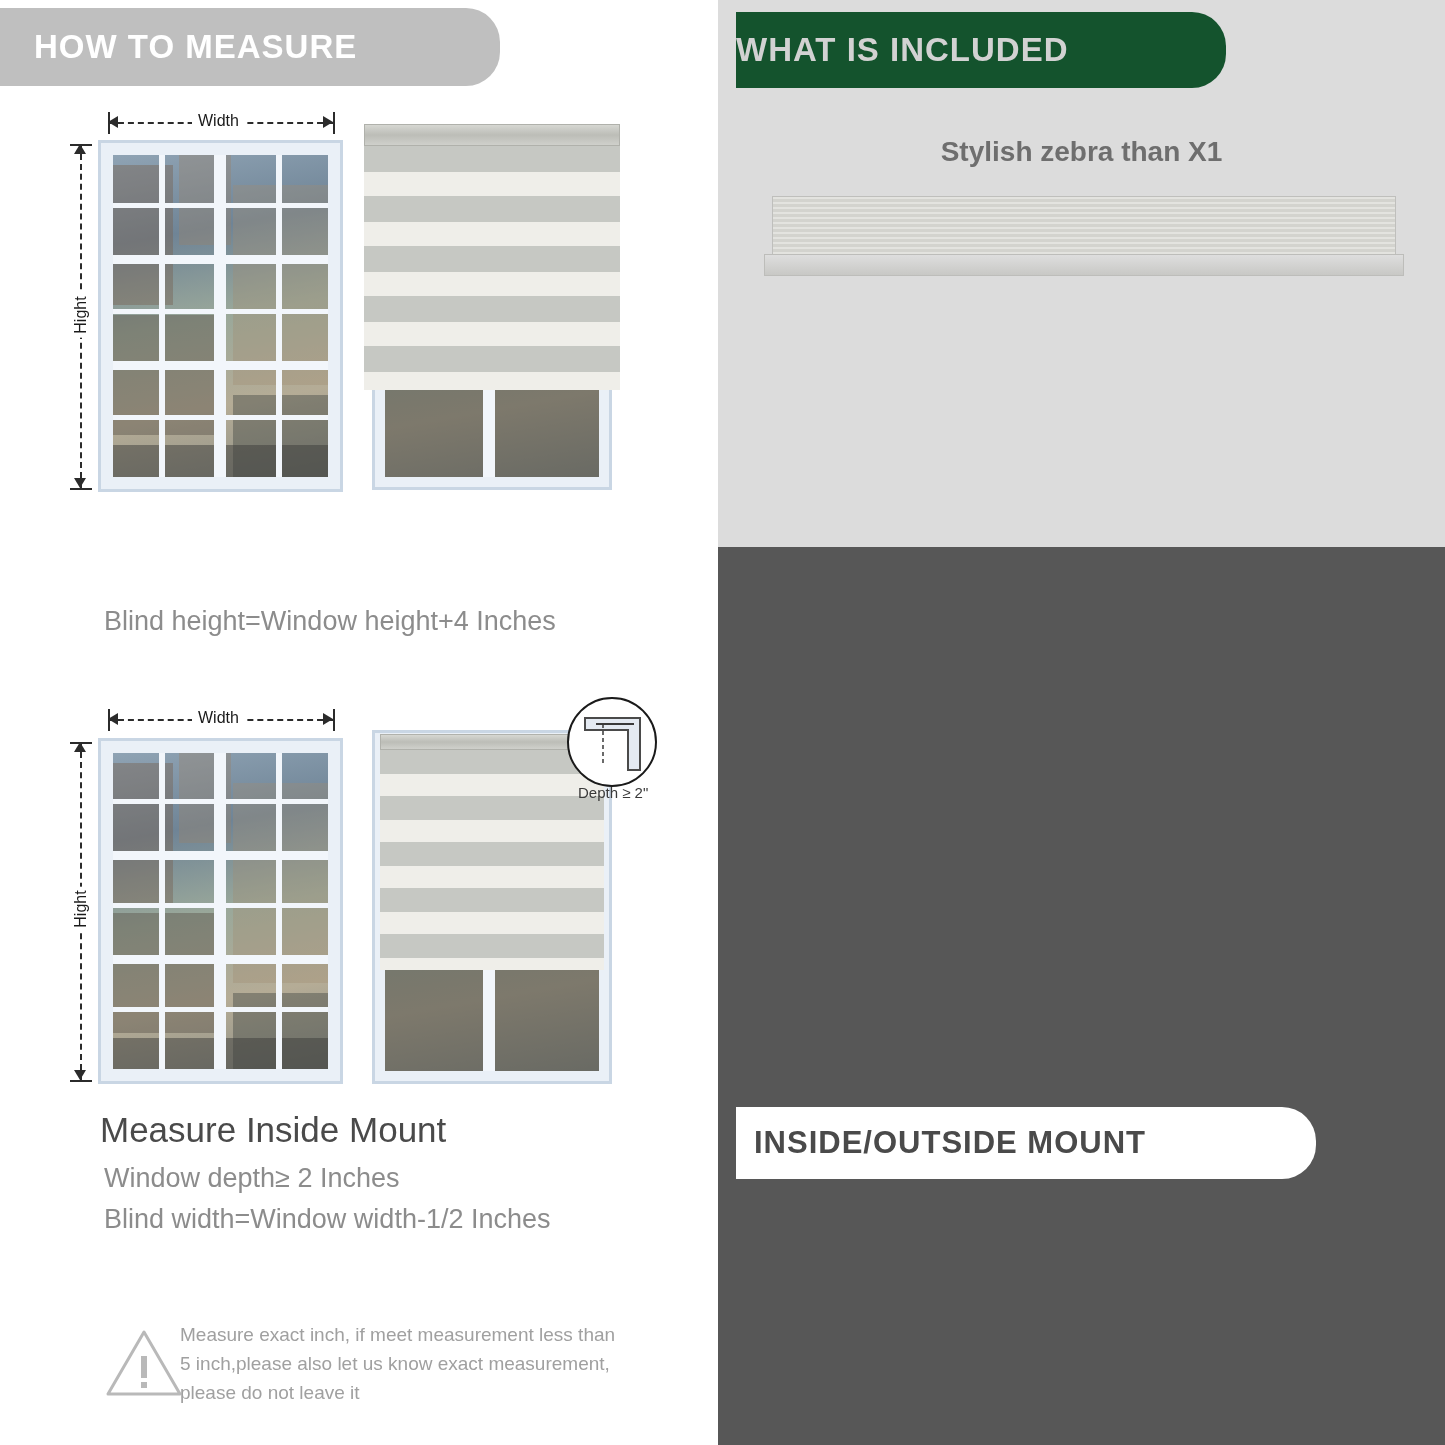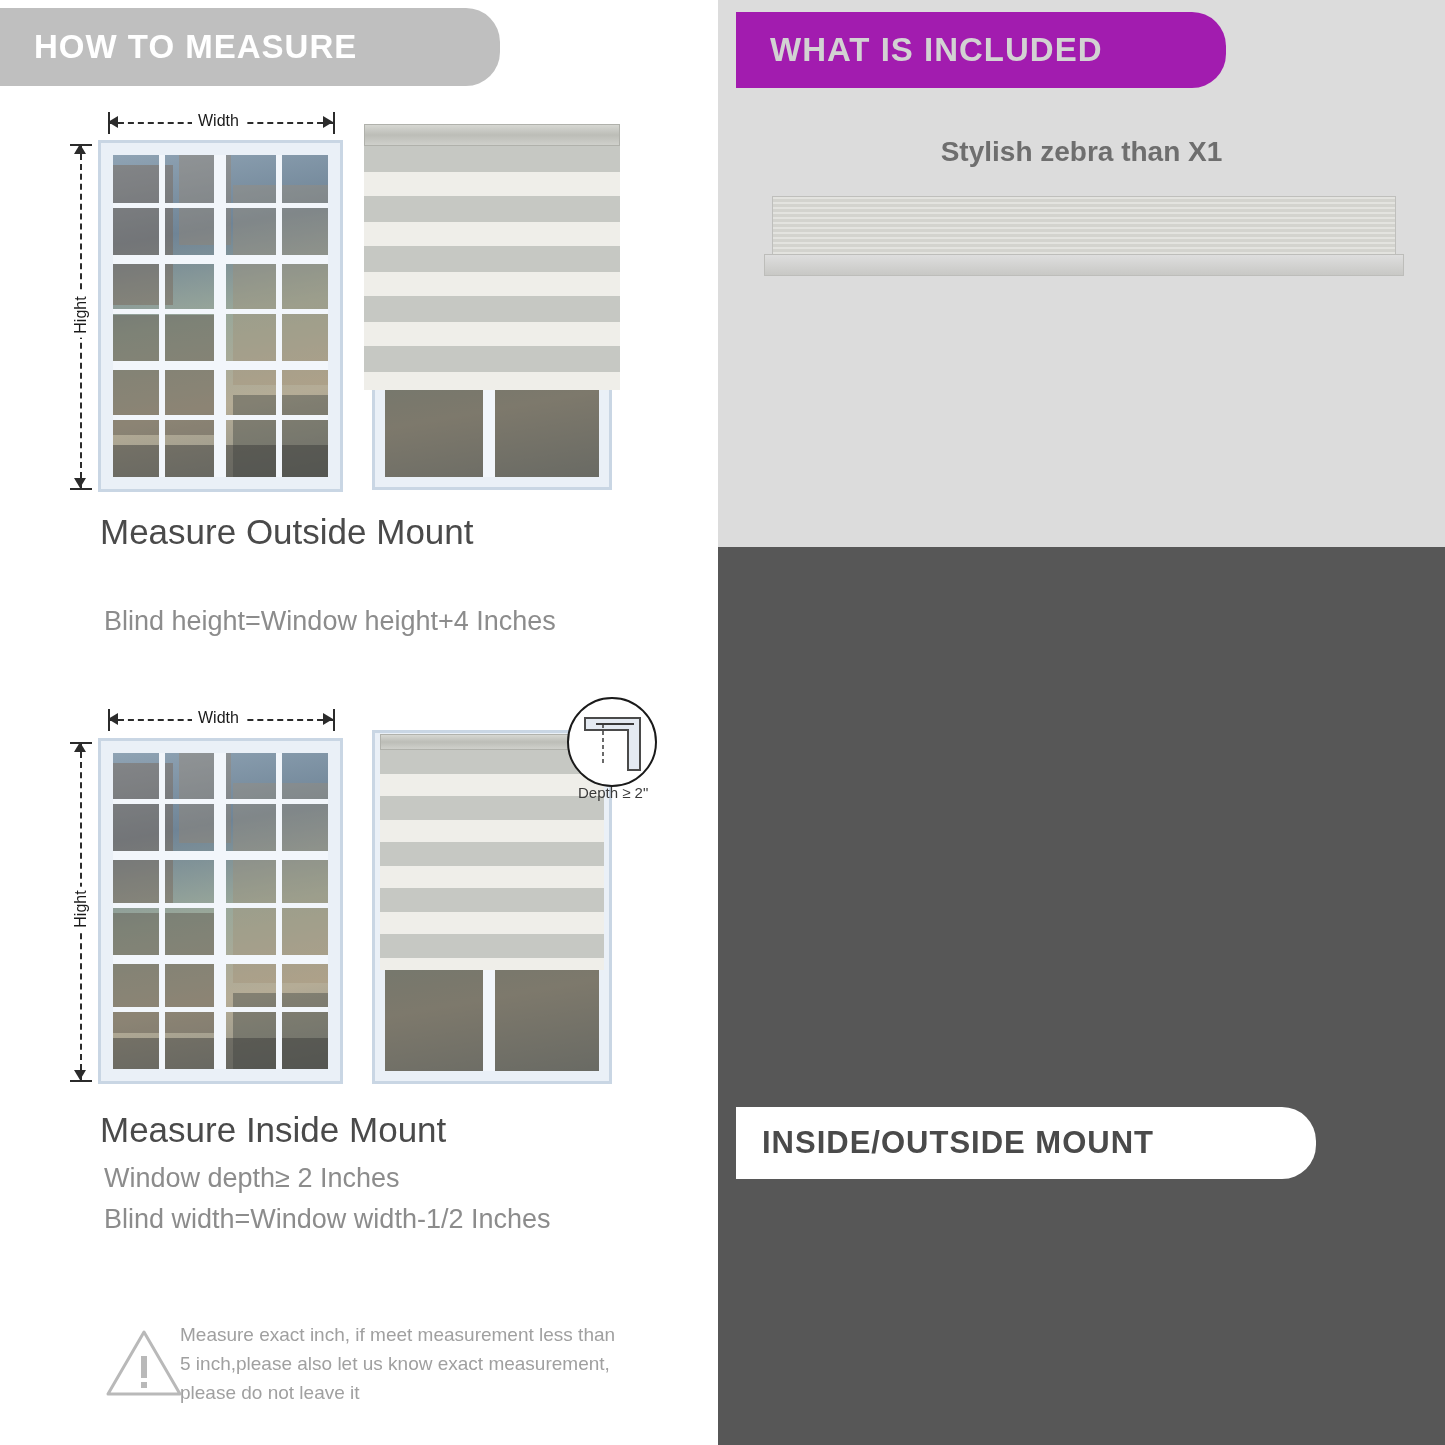"WHAT IS INCLUDED" #pill-included { background: #a21caf -> #14532d; padding-left: 34px -> none }
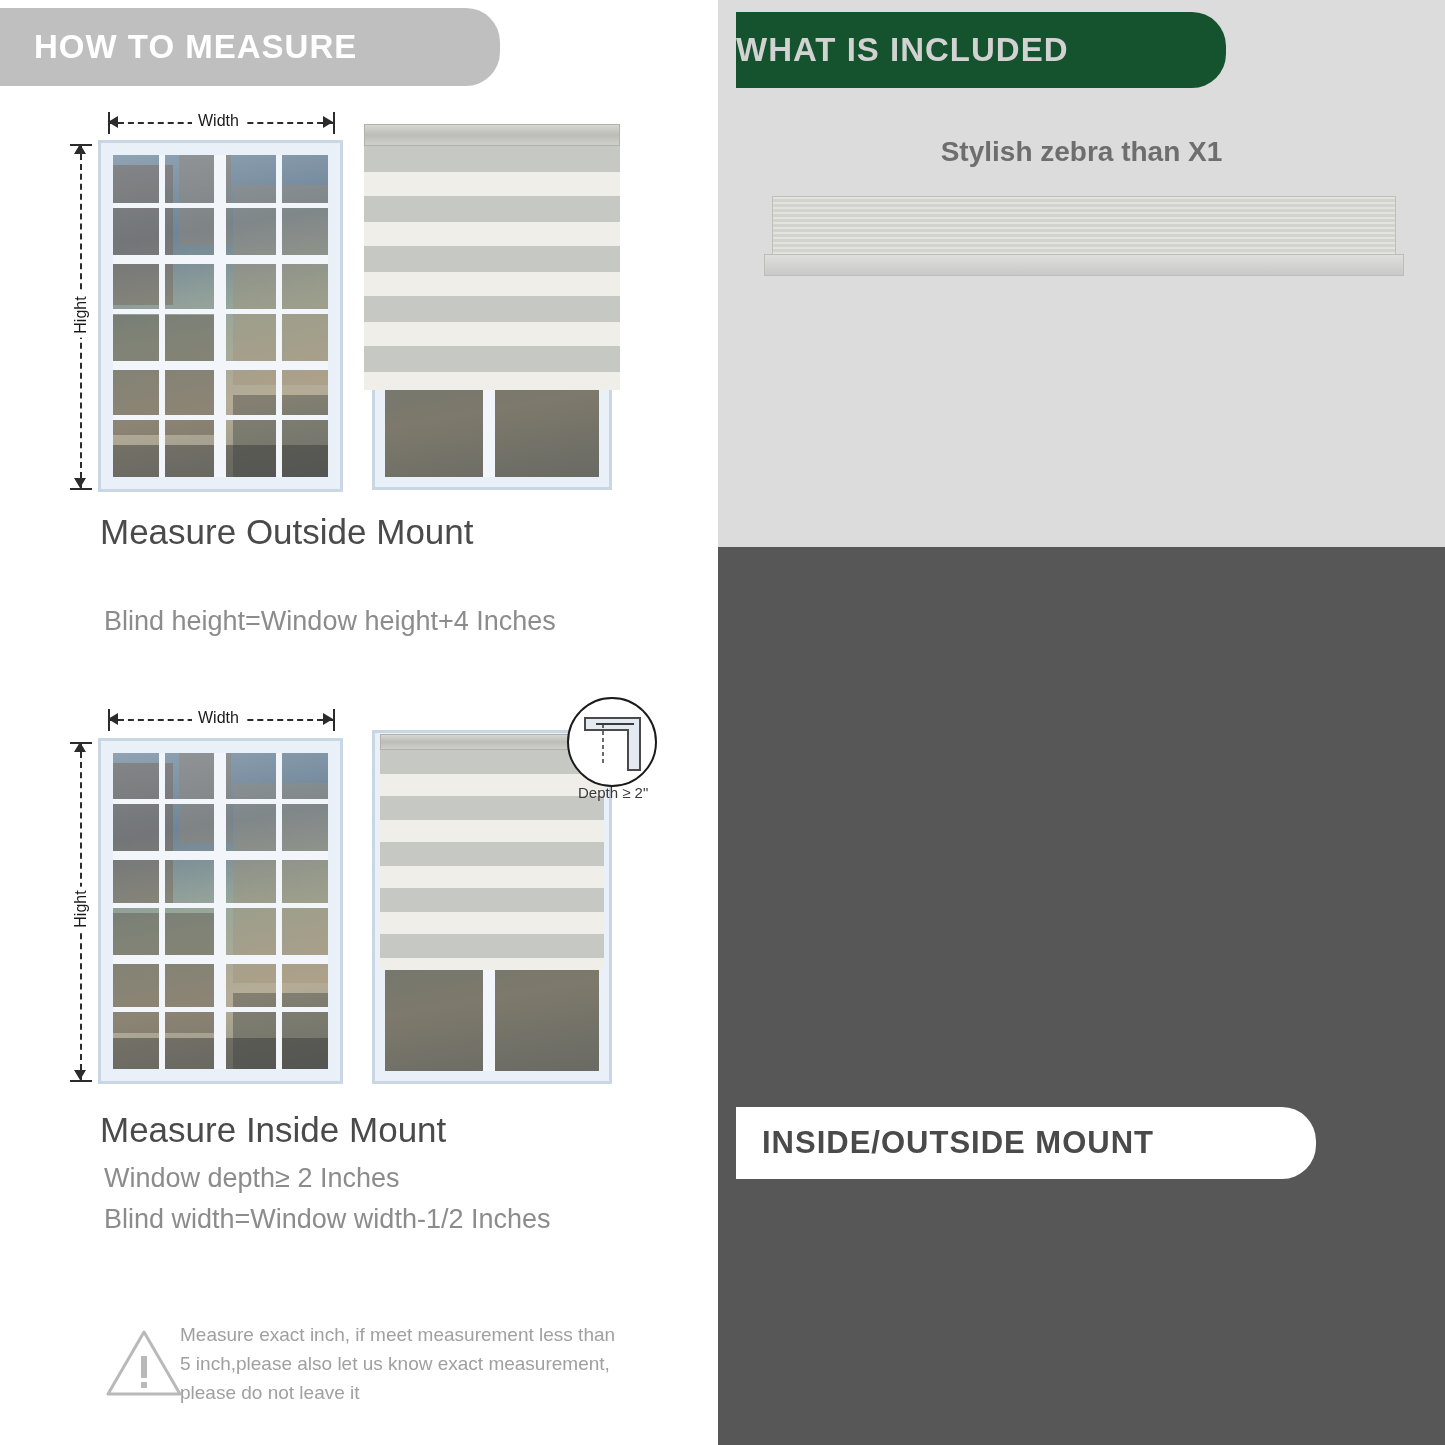"Measure Outside Mount" div.h-title { html: <div>Measure Outside Mount</div> -> none }
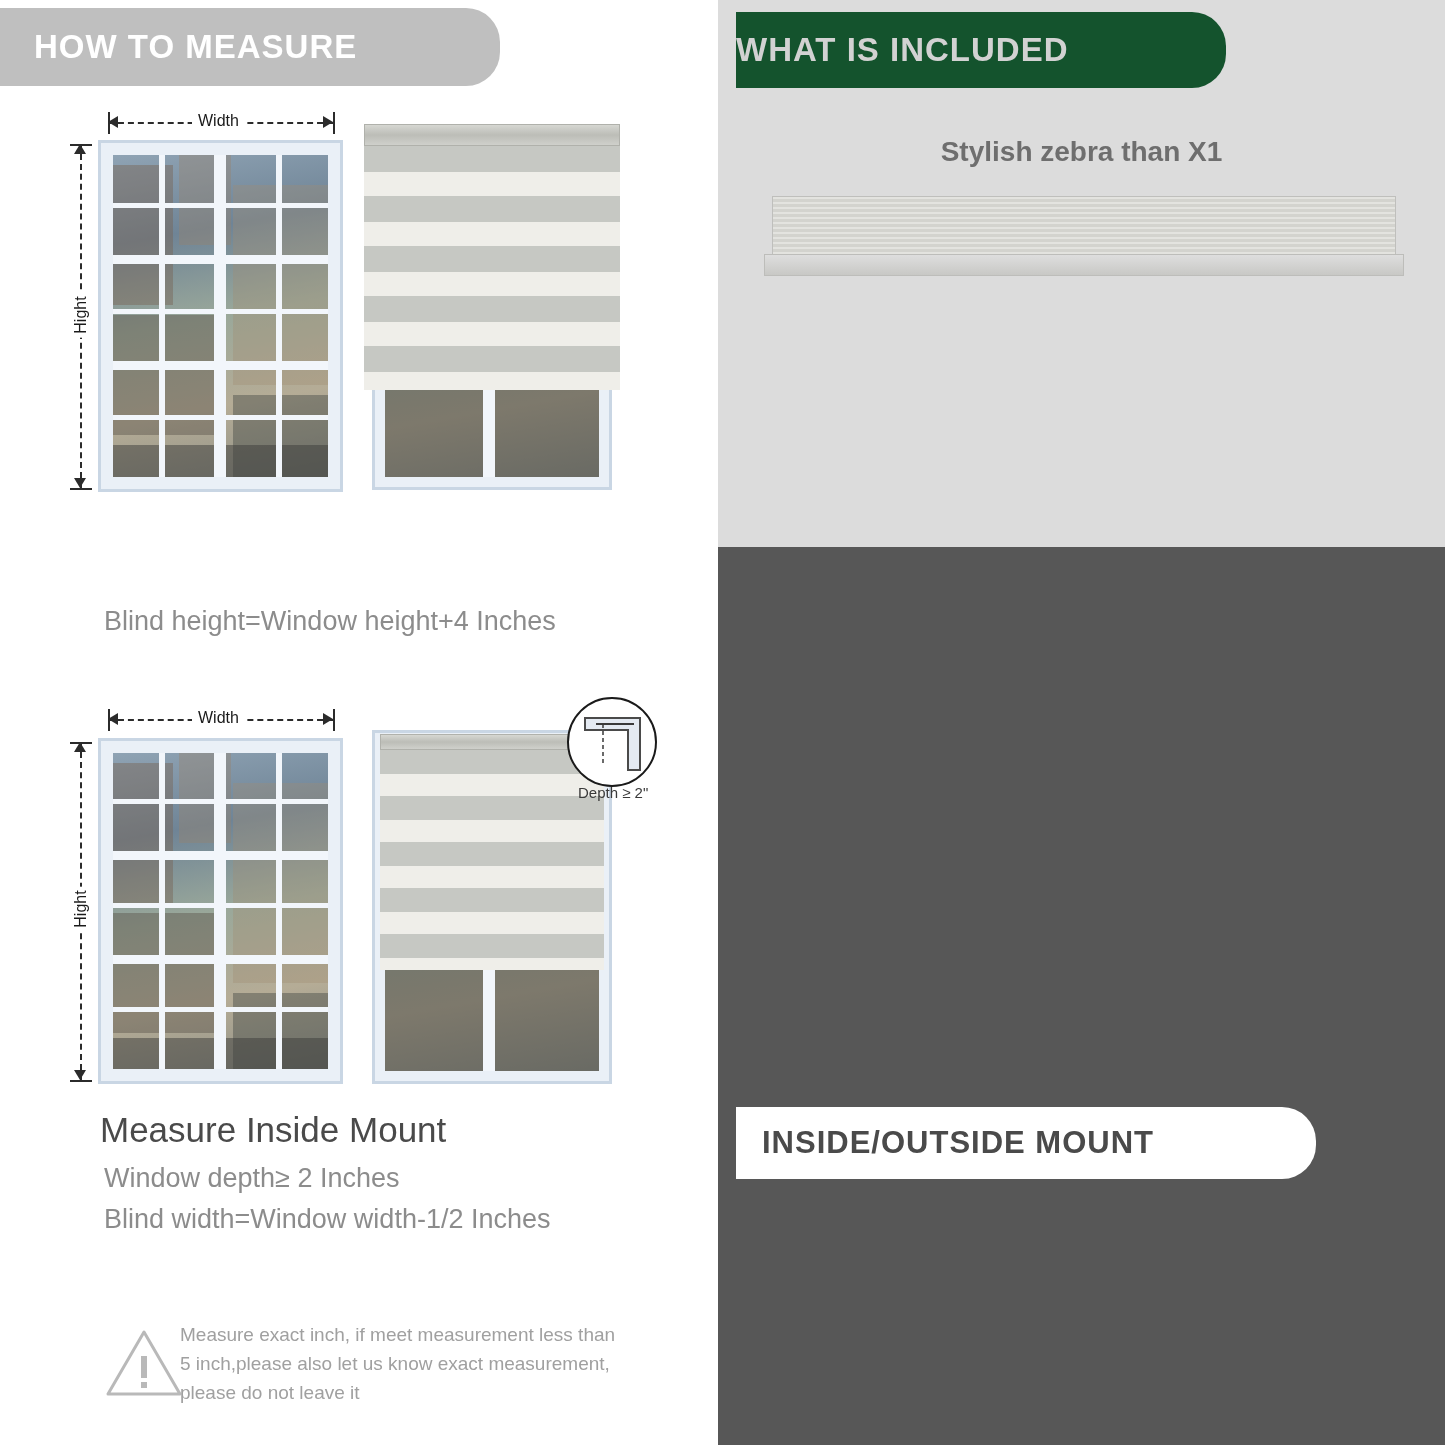"INSIDE/OUTSIDE MOUNT" #pill-mount { padding-left: 26px -> 18px }
